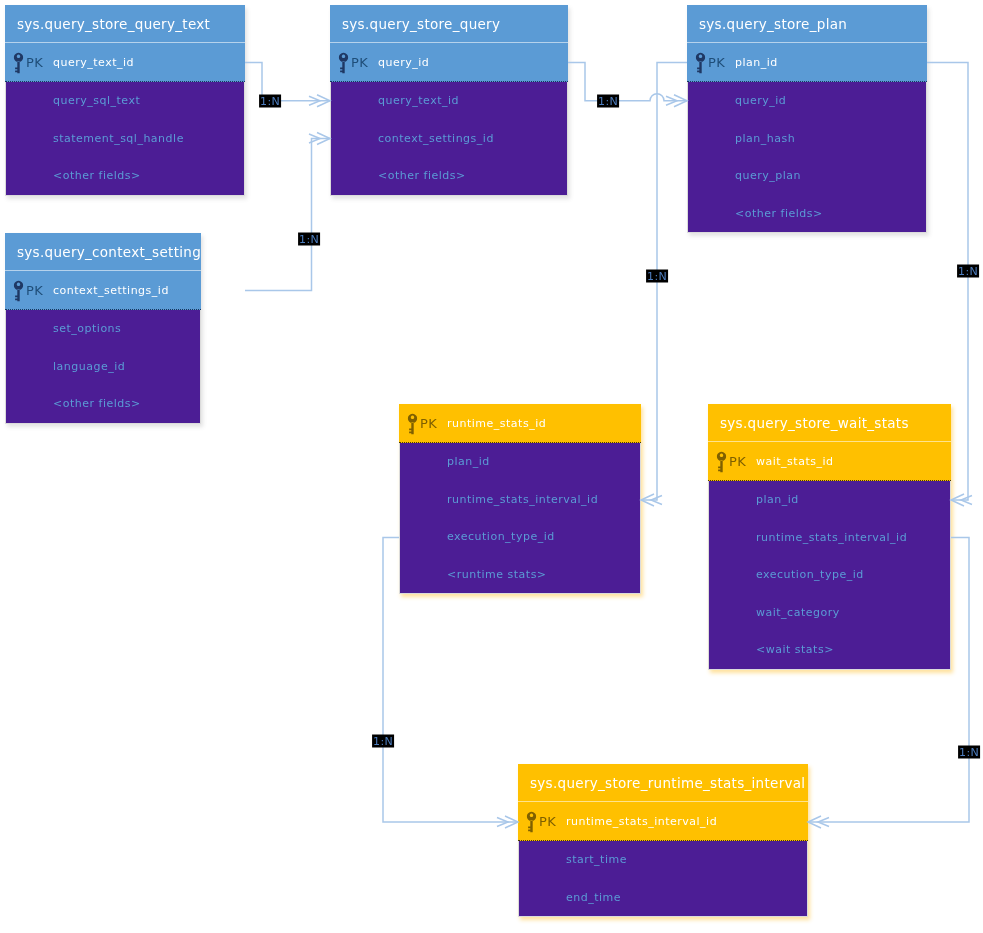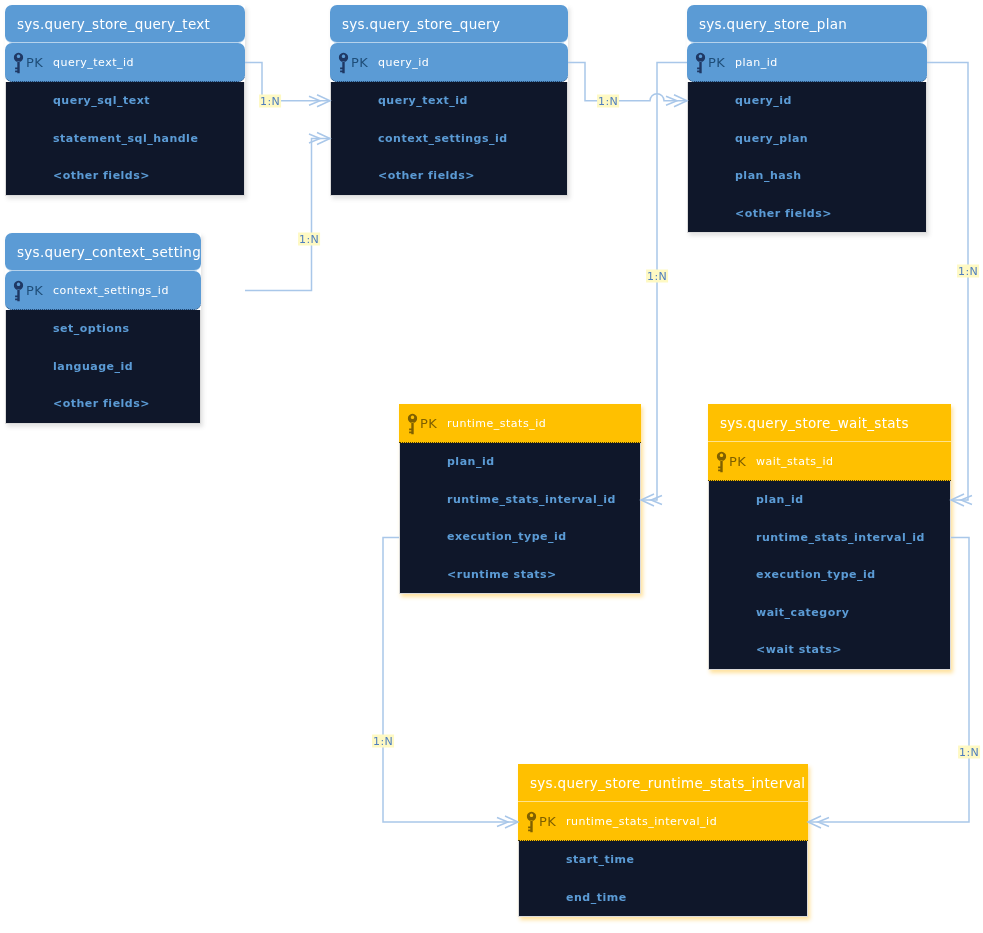"sys.query_store_query_text" .blue .t-header,.blue .t-pk { border-radius: 7px -> none }
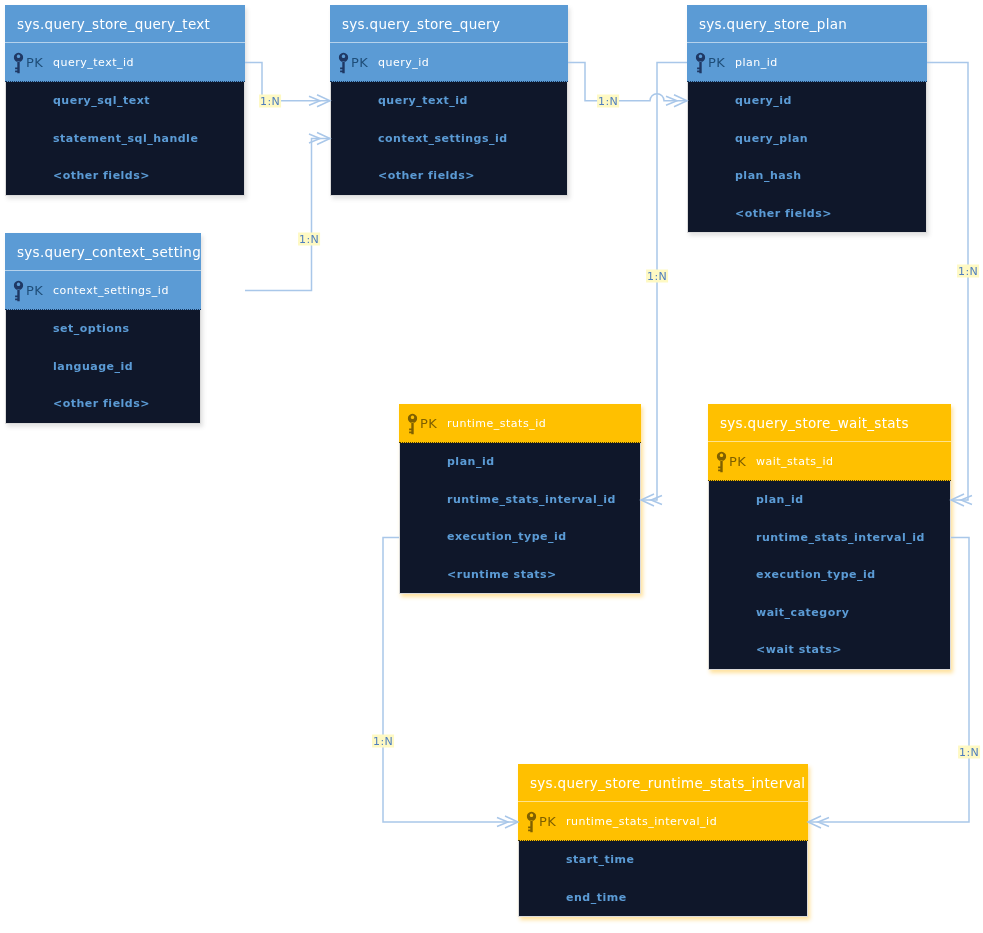"query_sql_text" .t-fields { background: #0f172a -> #4c1d95; font-weight: bold -> none }
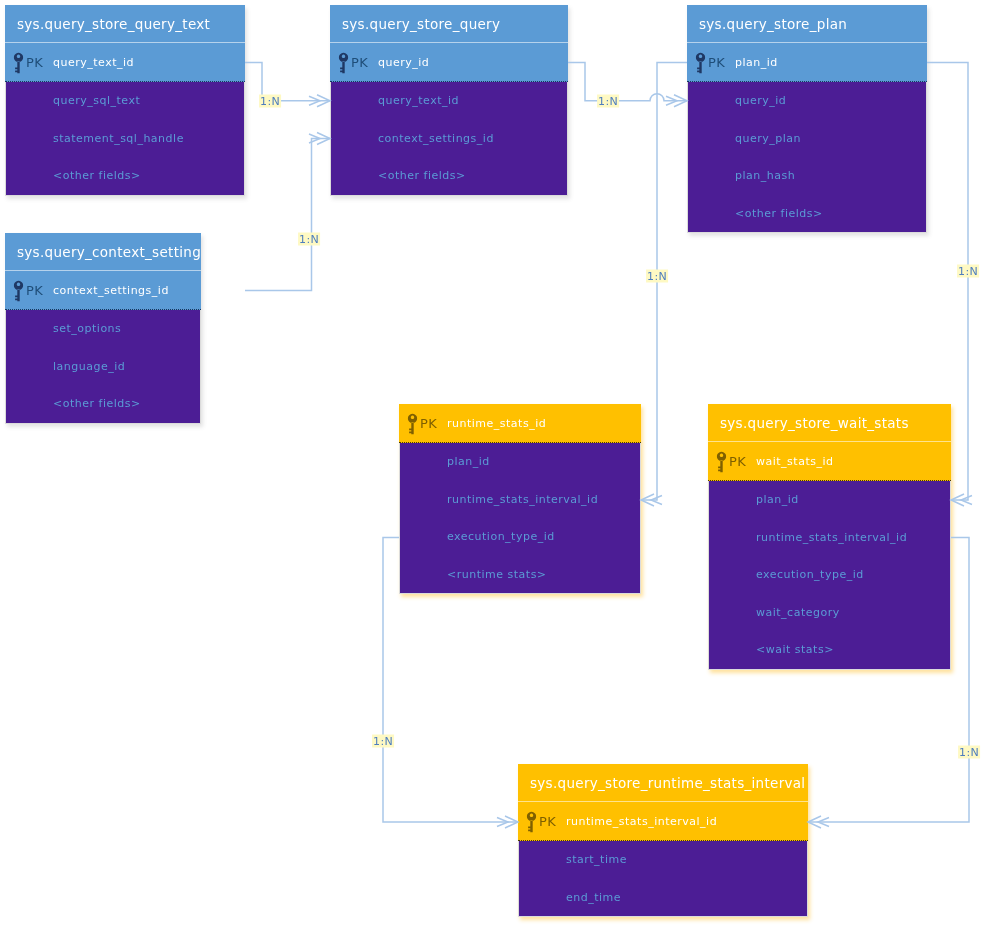"1:N" .rel-label { background: #fef9c3 -> #000000 }
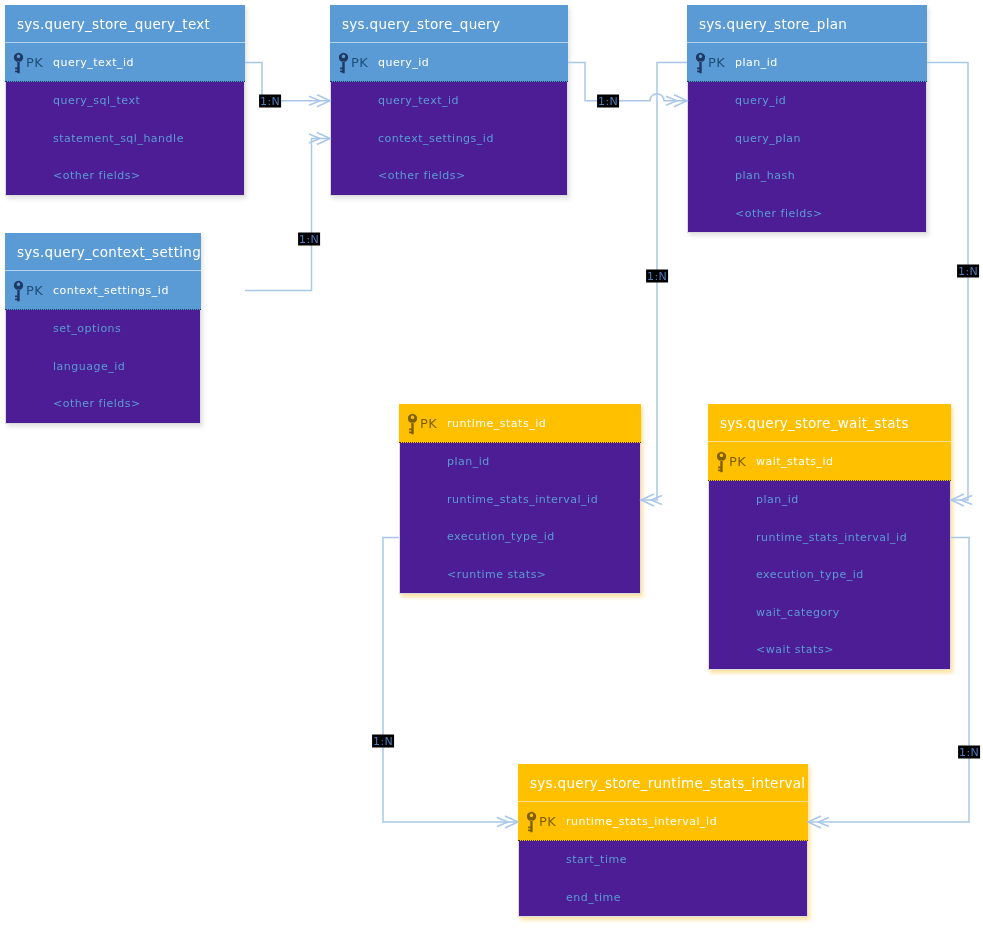"query_plan" div.t-field { order: before "plan_hash" -> after "plan_hash" }
